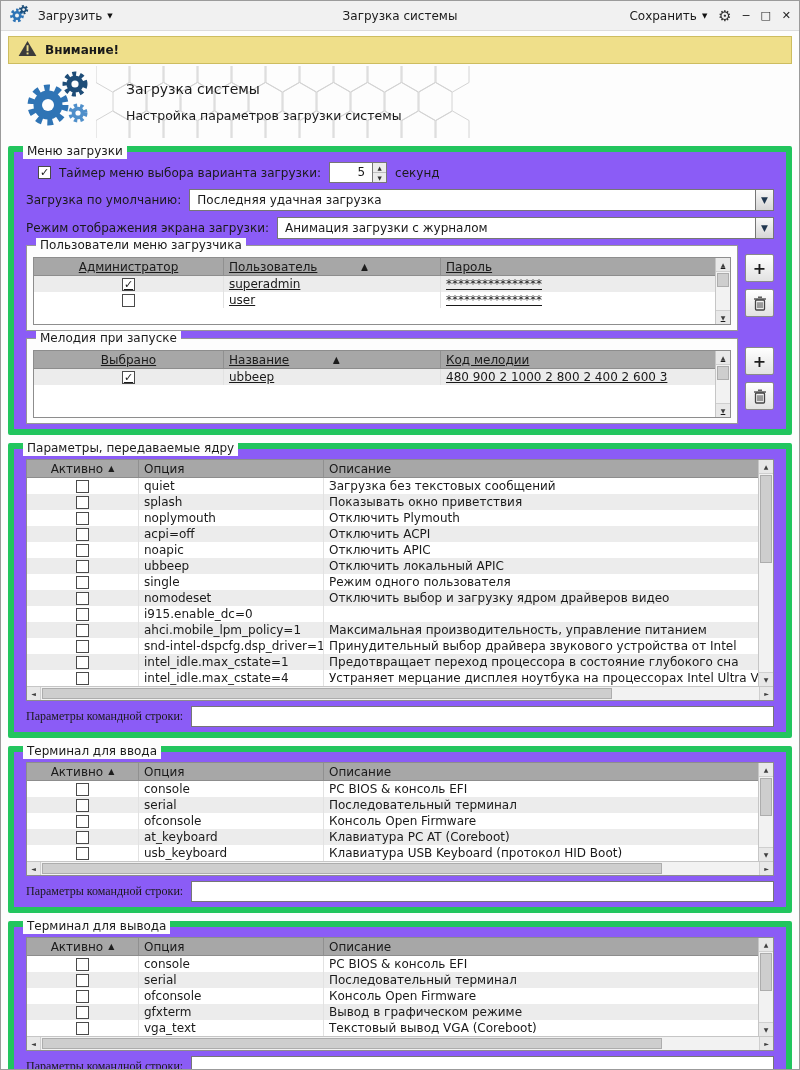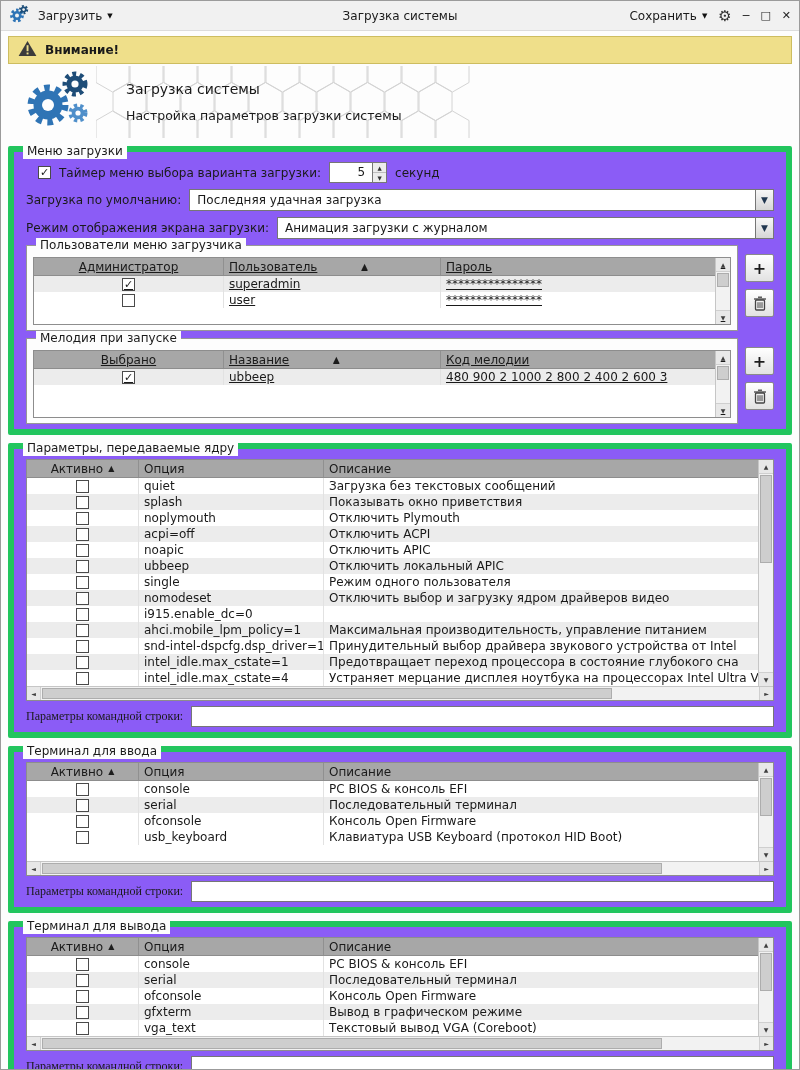"at_keyboard" div.trow { html: none -> <div> <div> <span></span> </div> <div>at_keyboard</div> <div>Клавиатура PC AT (Coreboot)</div> </div> }
